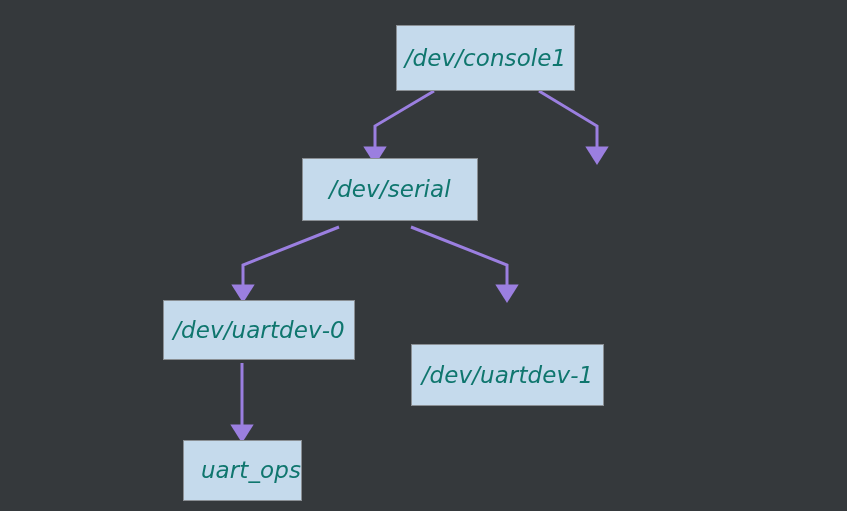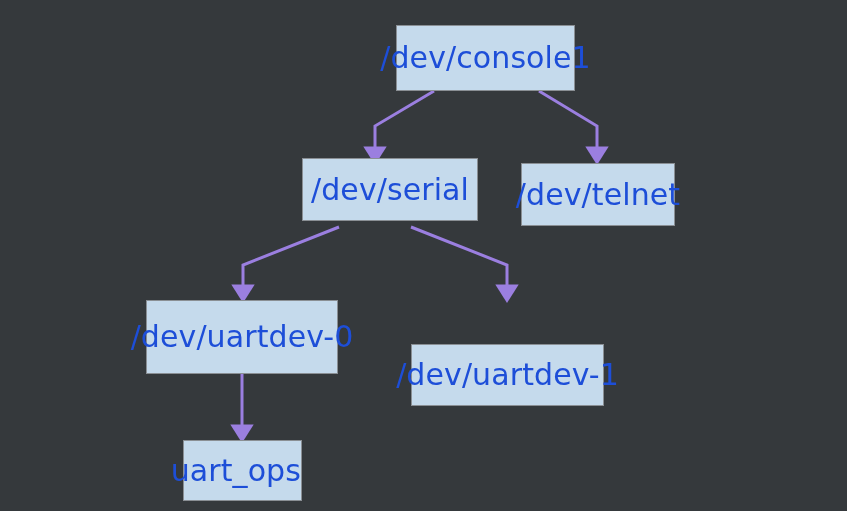"/dev/console1" .node-label { color: #1d4ed8 -> #0f766e; font-size: 30px -> 23px; font-style: none -> italic }
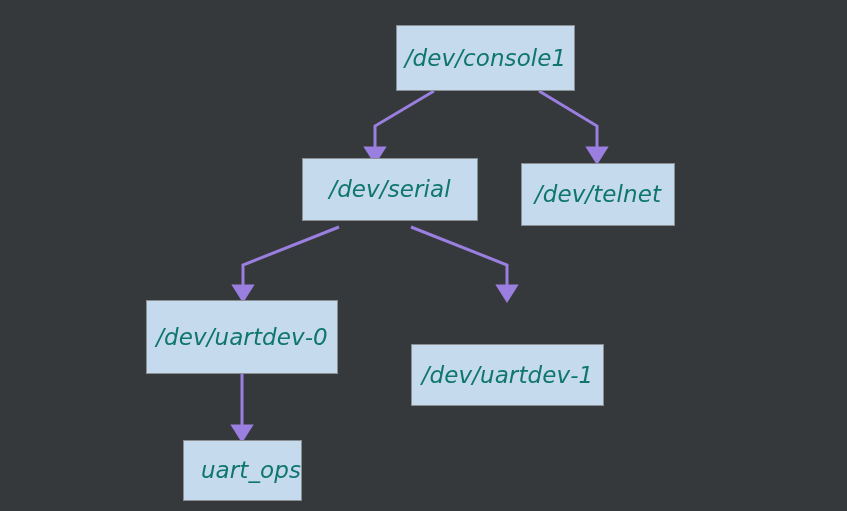"/dev/telnet" div.node { html: <div> <span>/dev/telnet</span> </div> -> none }
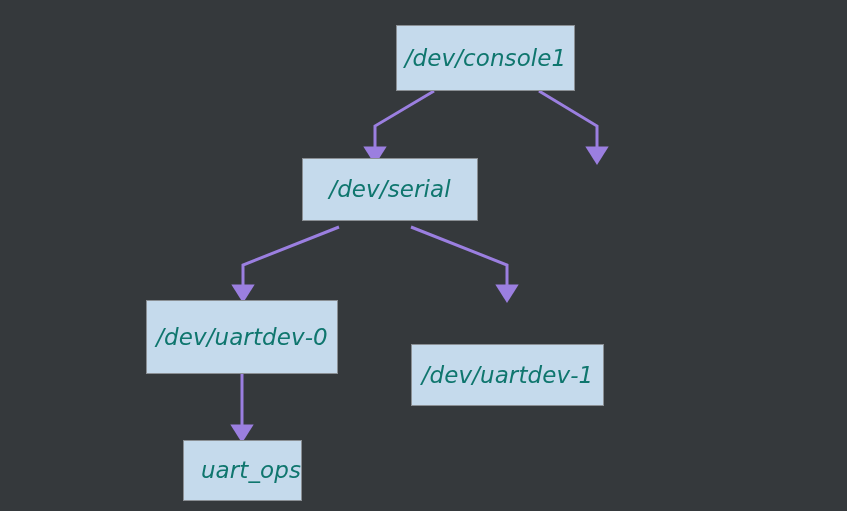"/dev/uartdev-0" #node-uartdev0 { height: 74px -> 60px; left: 146px -> 163px }
